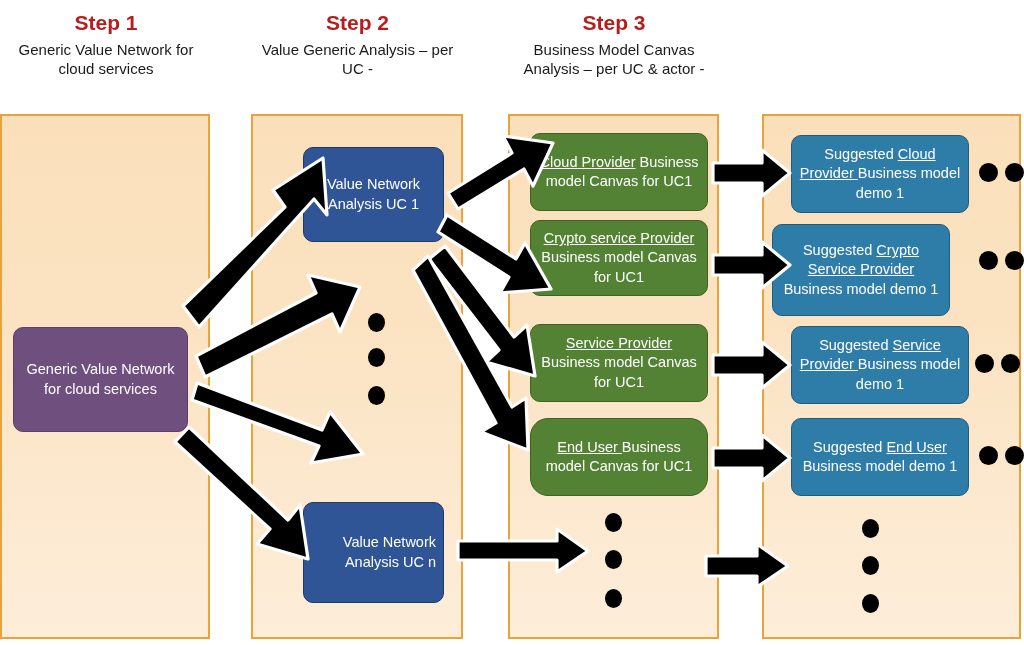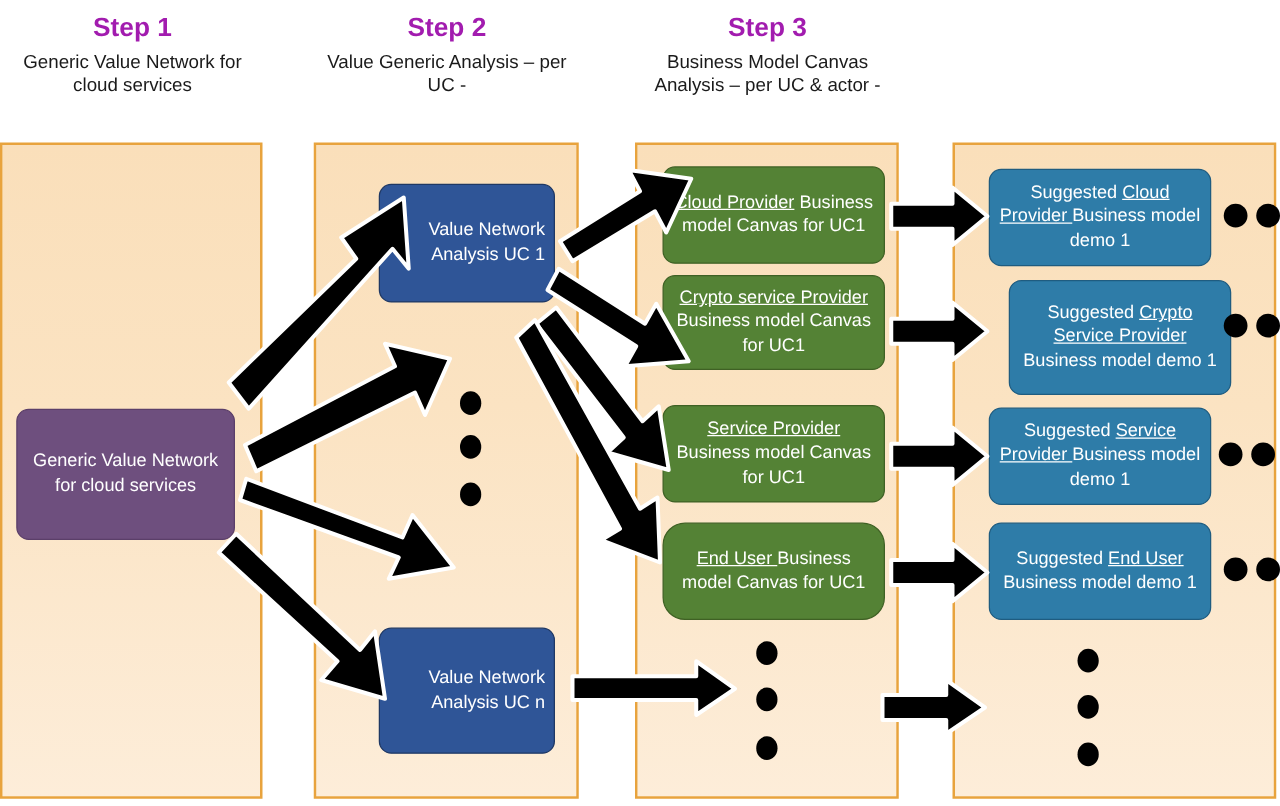"Step 1" .col-header .step-title { color: #a21caf -> #b91c1c }
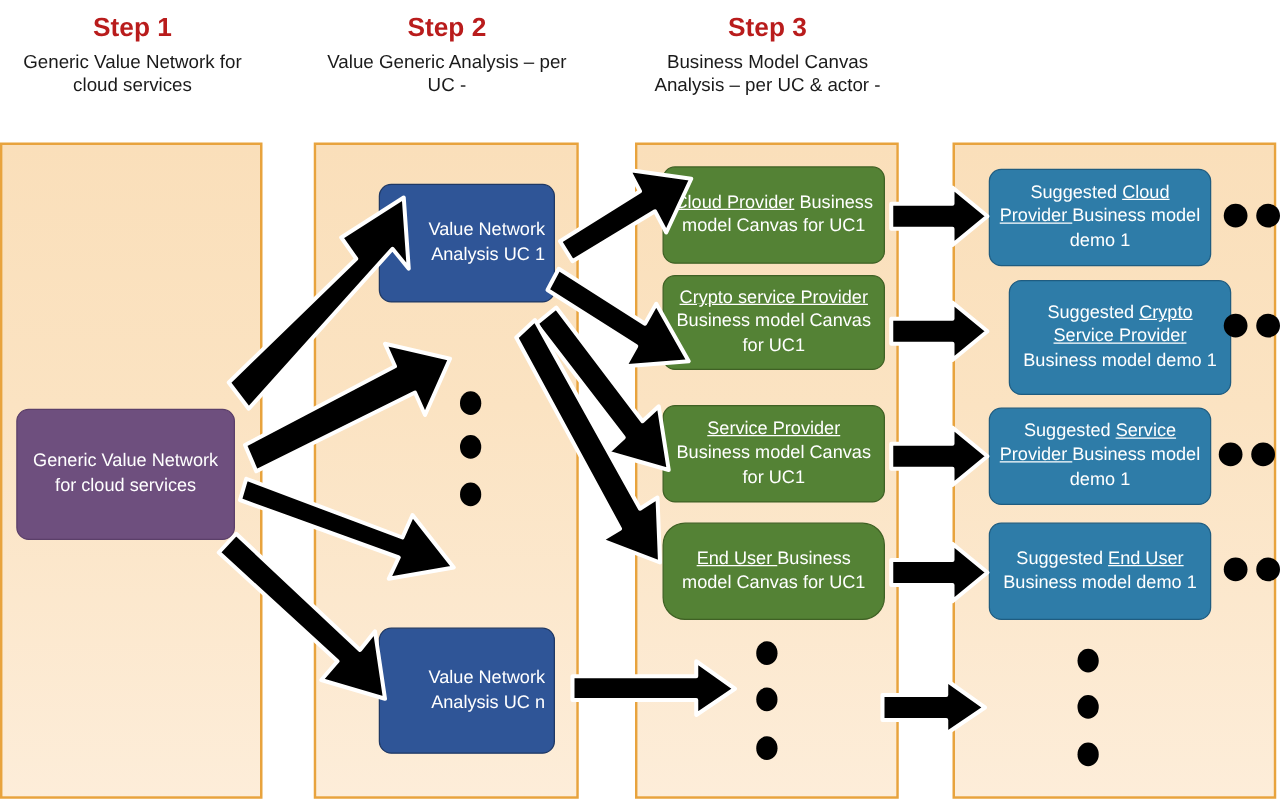"Value Network Analysis UC 1" div.node { text-align: right -> none }
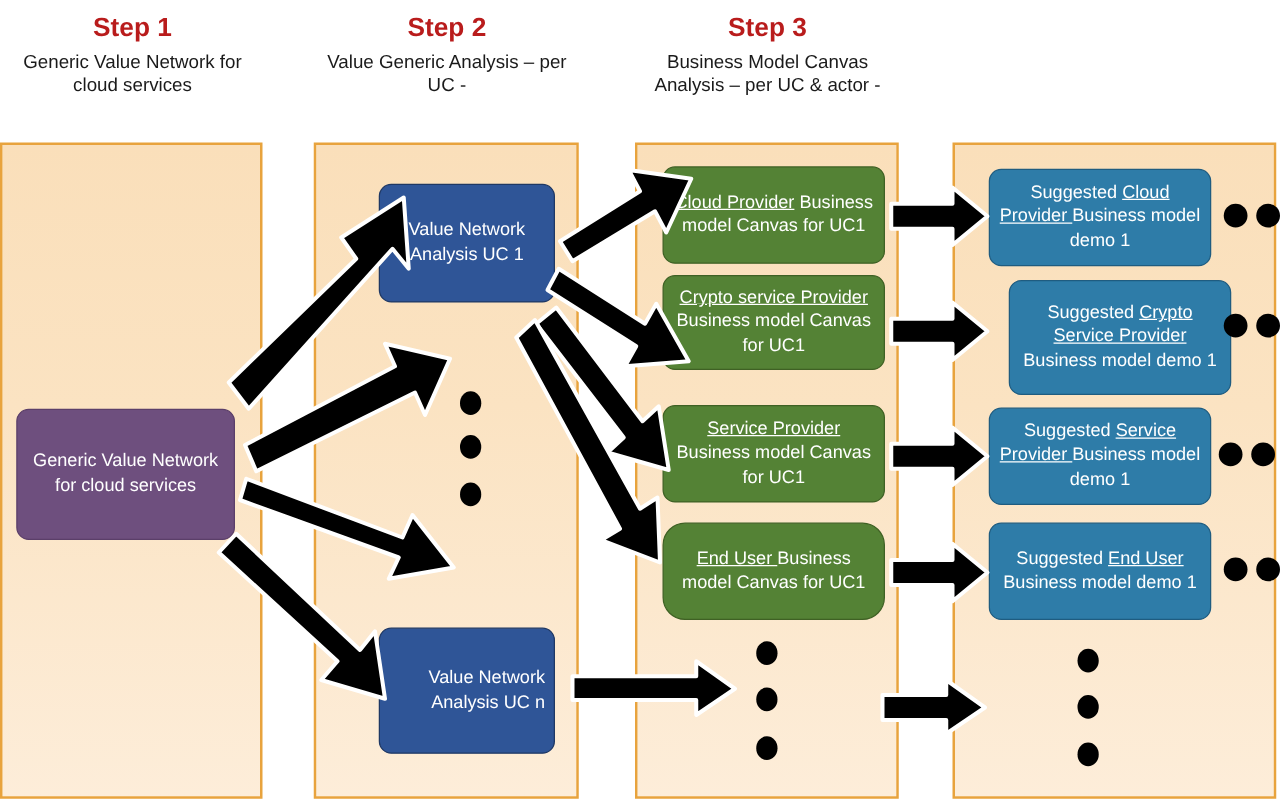"Suggested Crypto Service Provider" div.node { left: 807px -> 772px }
